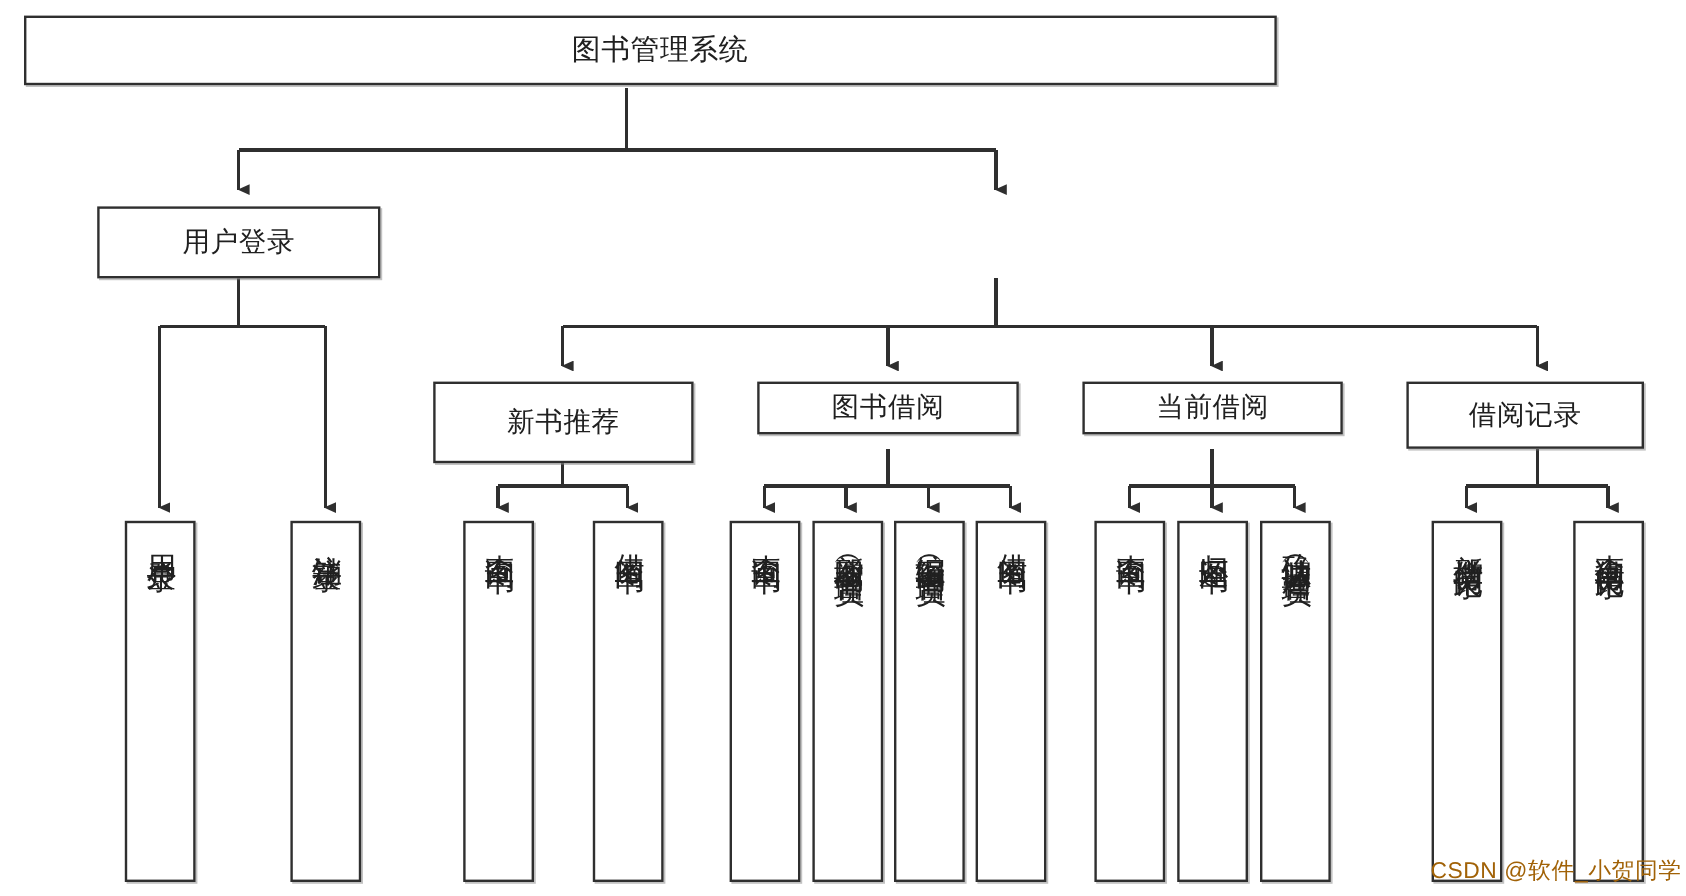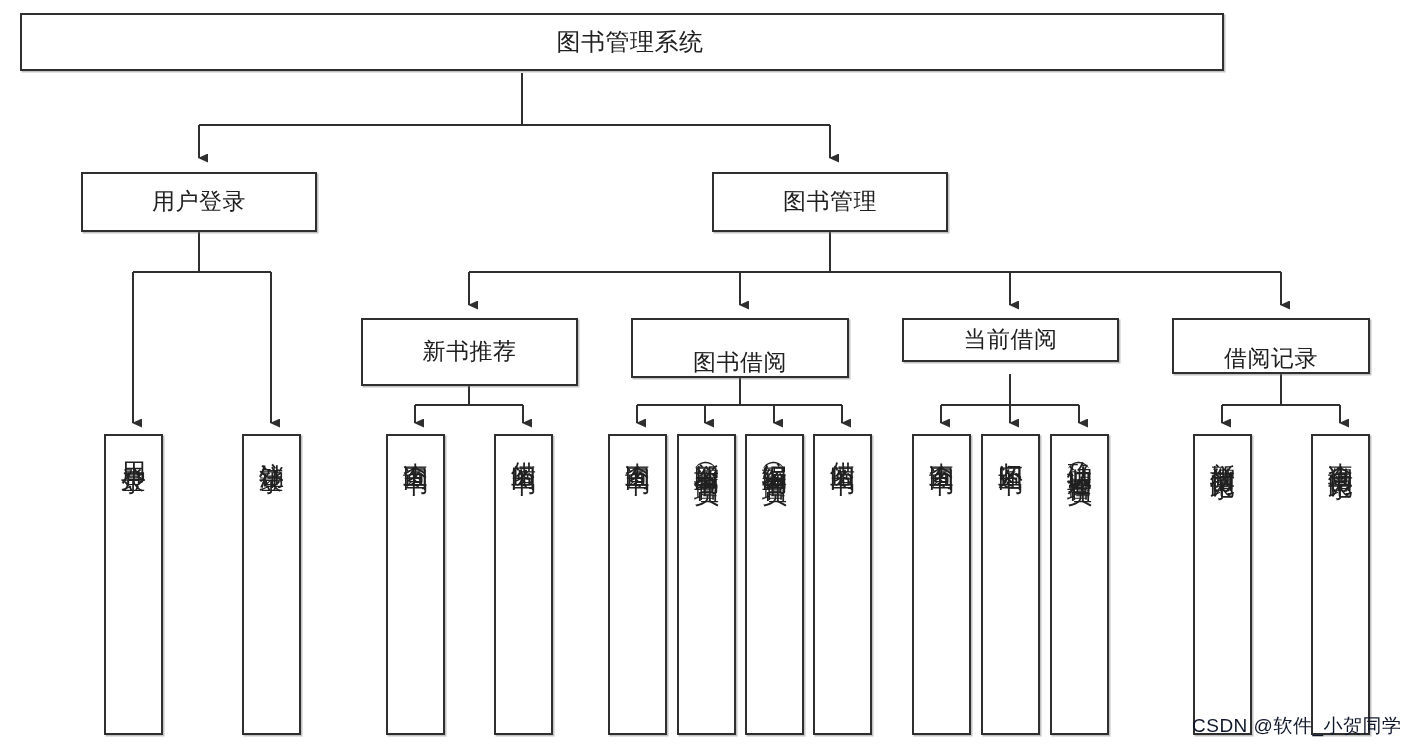"图书管理系统" div.node { width: 1204px -> 1044px }
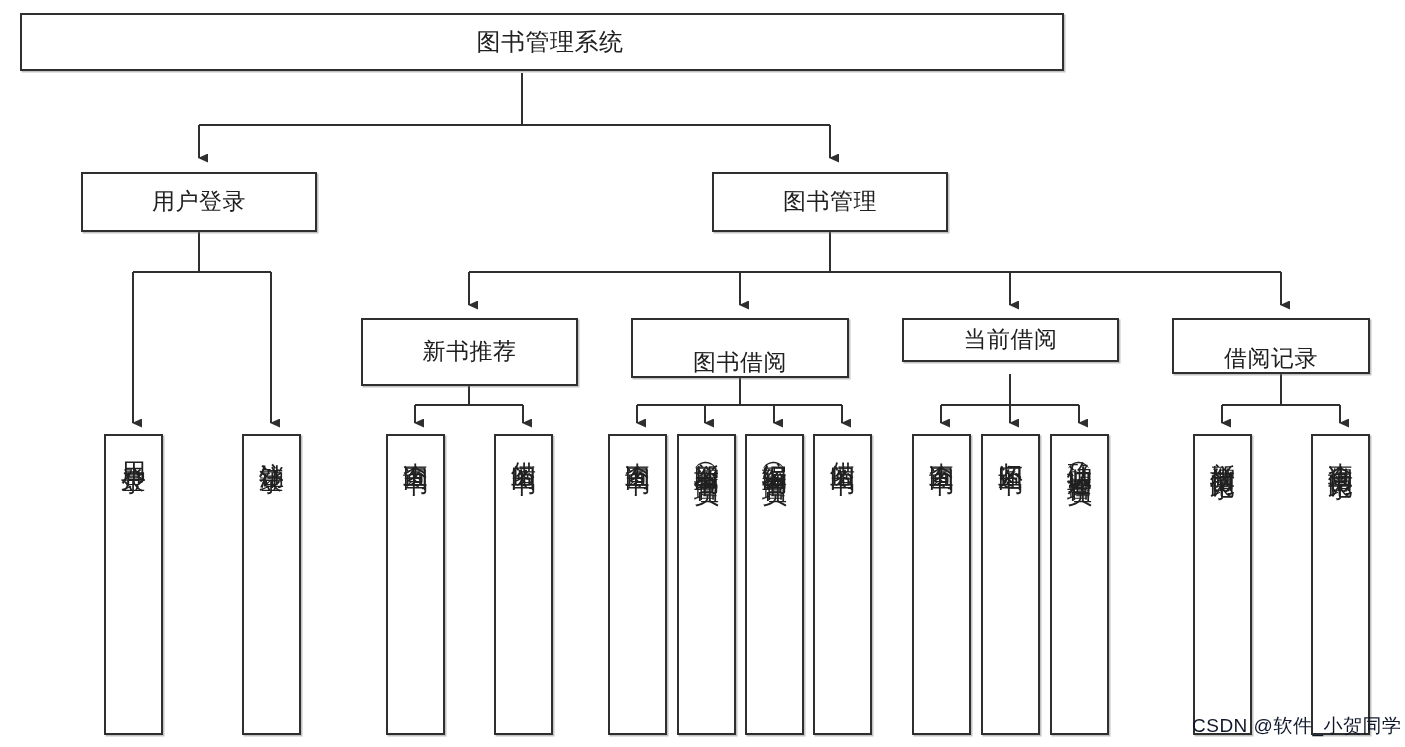"图书管理" div.node { html: <div> <span>图书管理</span> </div> -> none }
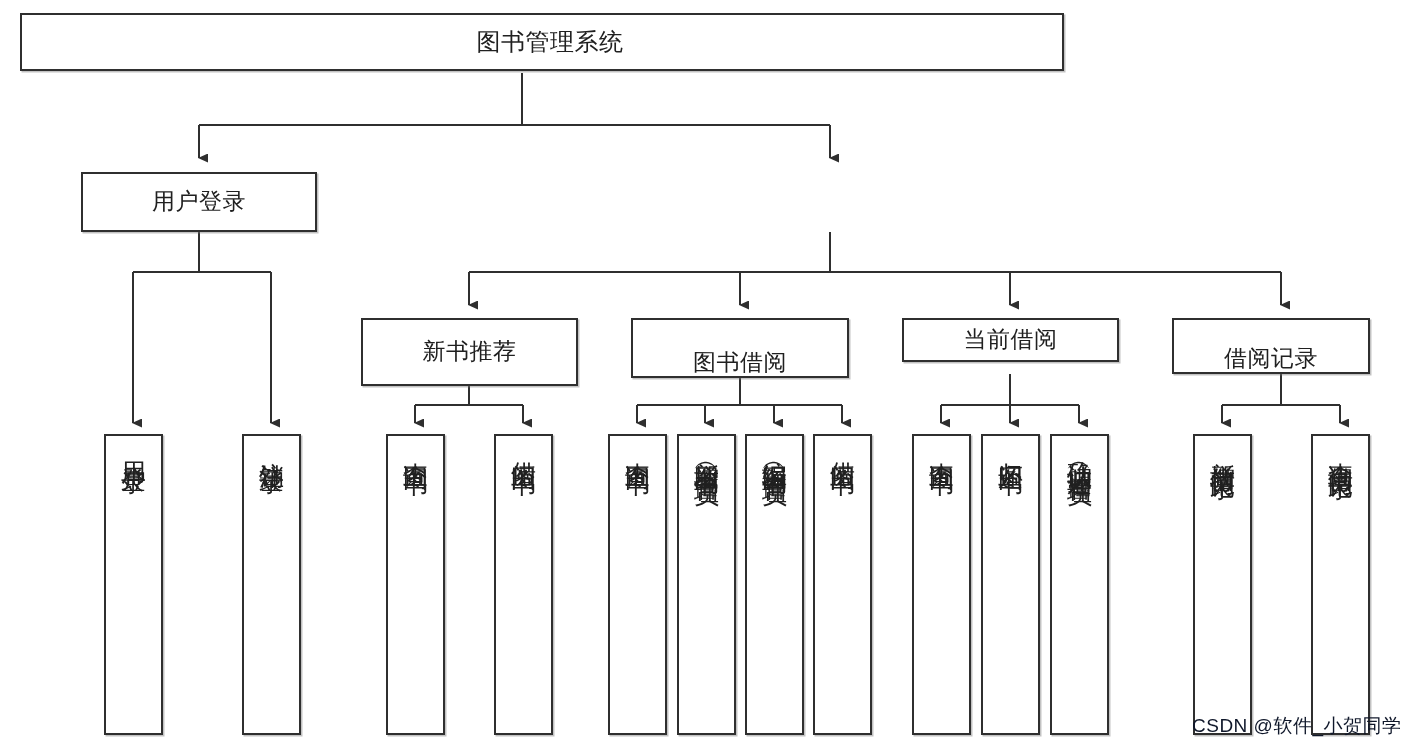"图书借阅" div.node { align-items: flex-end -> none; height: 60px -> 44px }
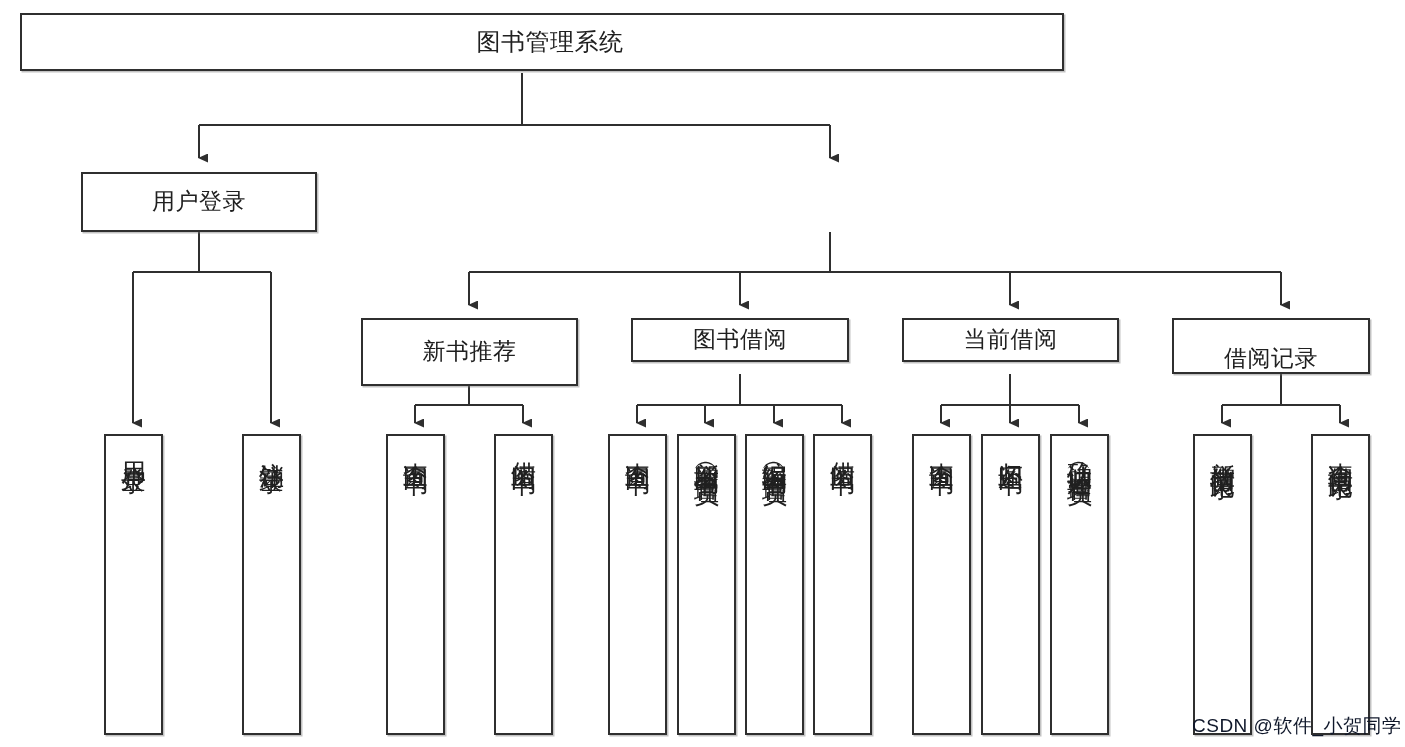"借阅记录" div.node { align-items: flex-end -> none }
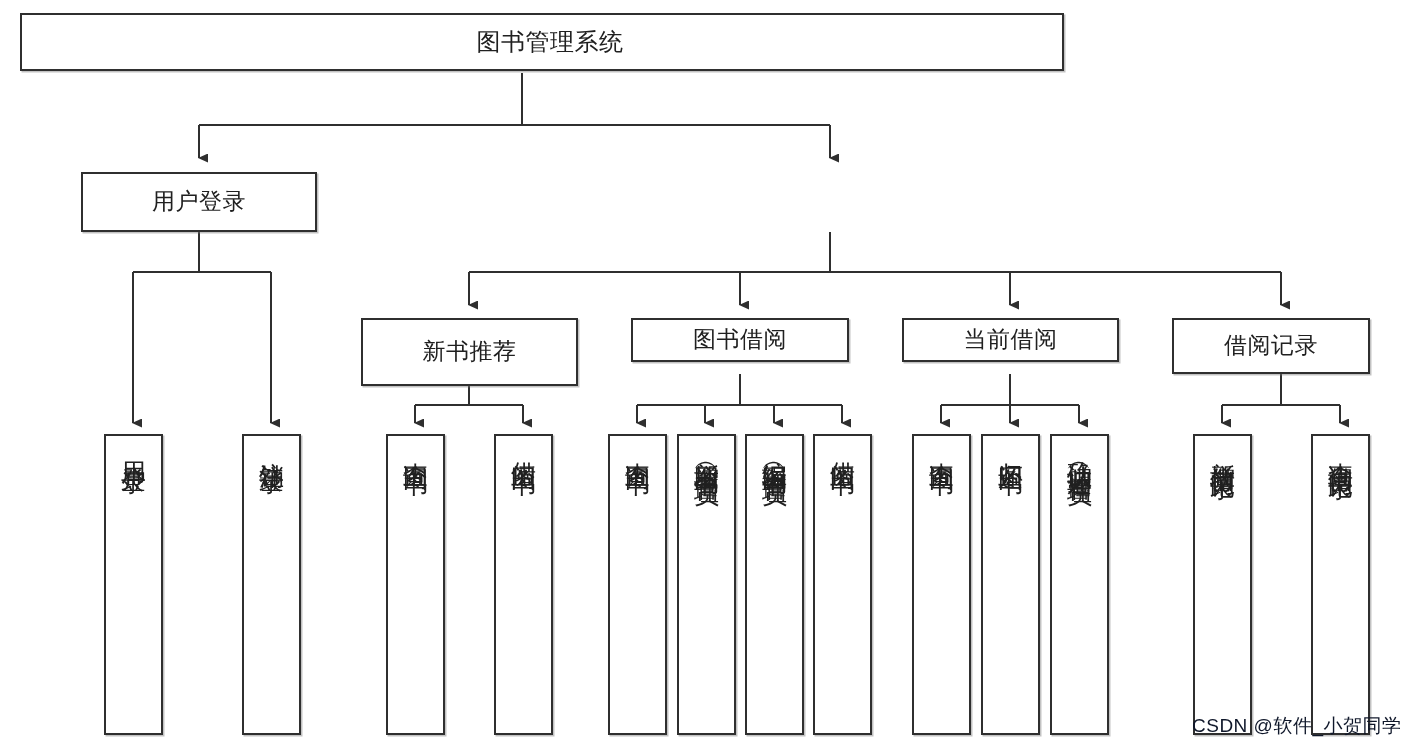"CSDN @软件_小贺同学" .watermark { color: #0f172a -> #a16207 }
